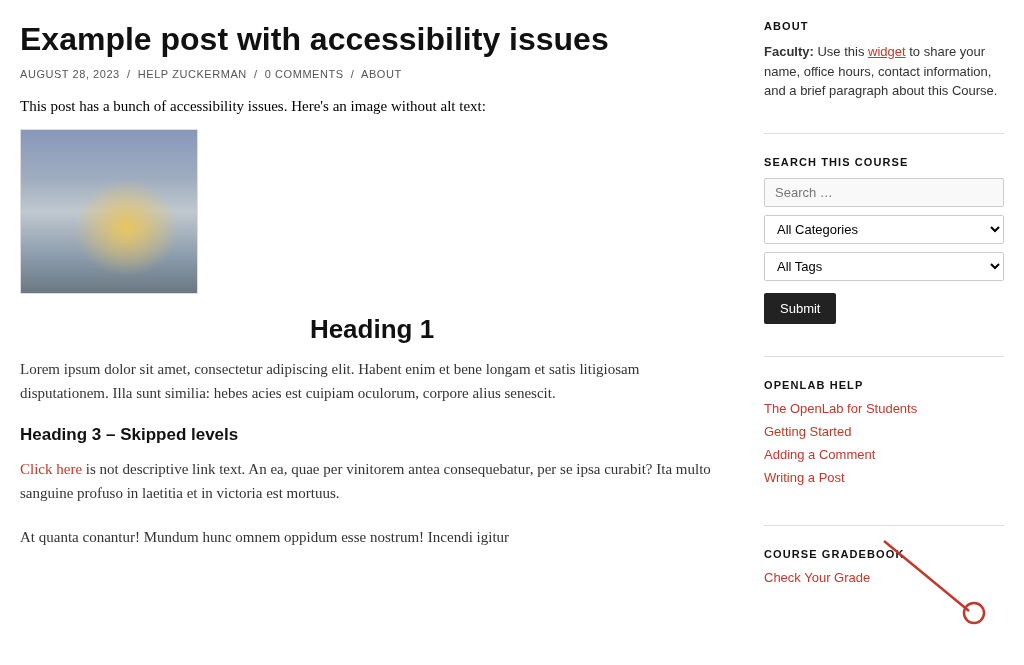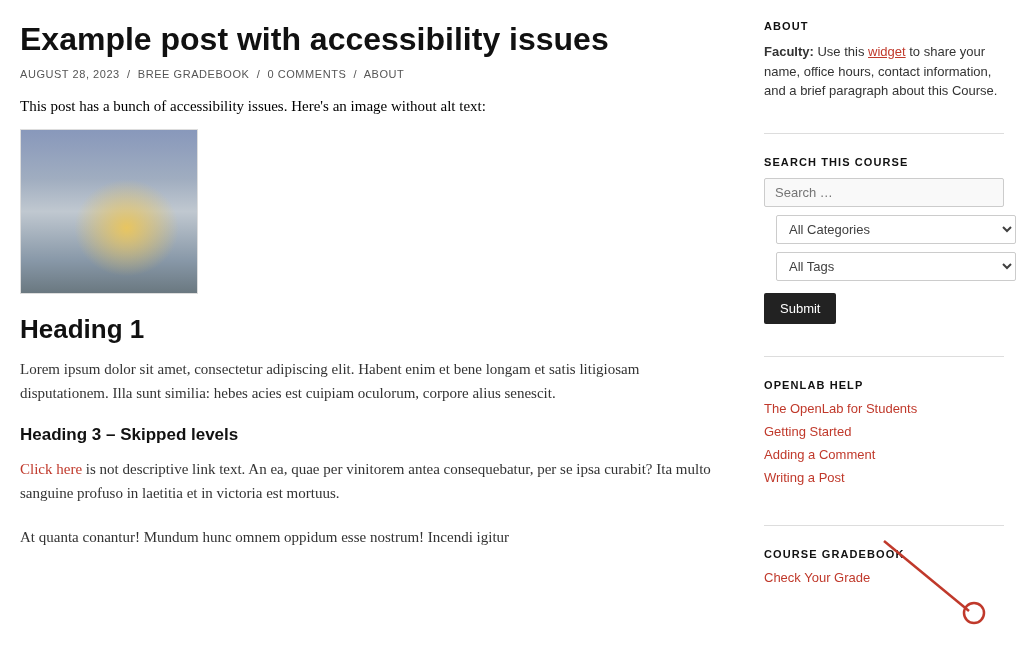"BREE GRADEBOOK" span { text: BREE GRADEBOOK -> HELP ZUCKERMAN }
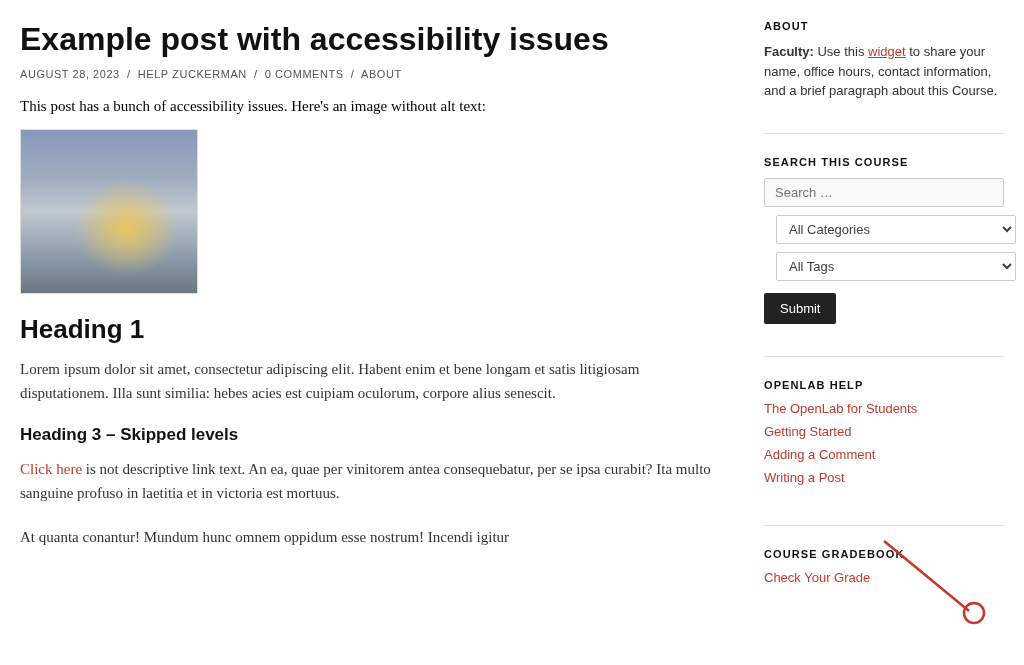"All Categories" .search-select { color: #404040 -> #000000; margin-left: 12px -> none }
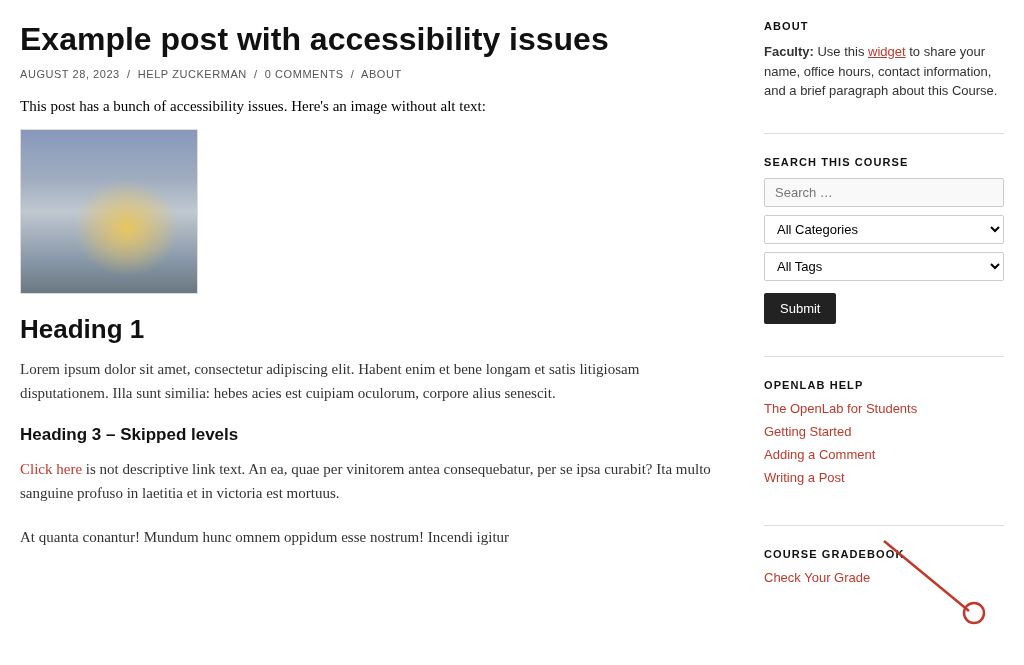"Heading 1" .heading1 { text-align: none -> center }
